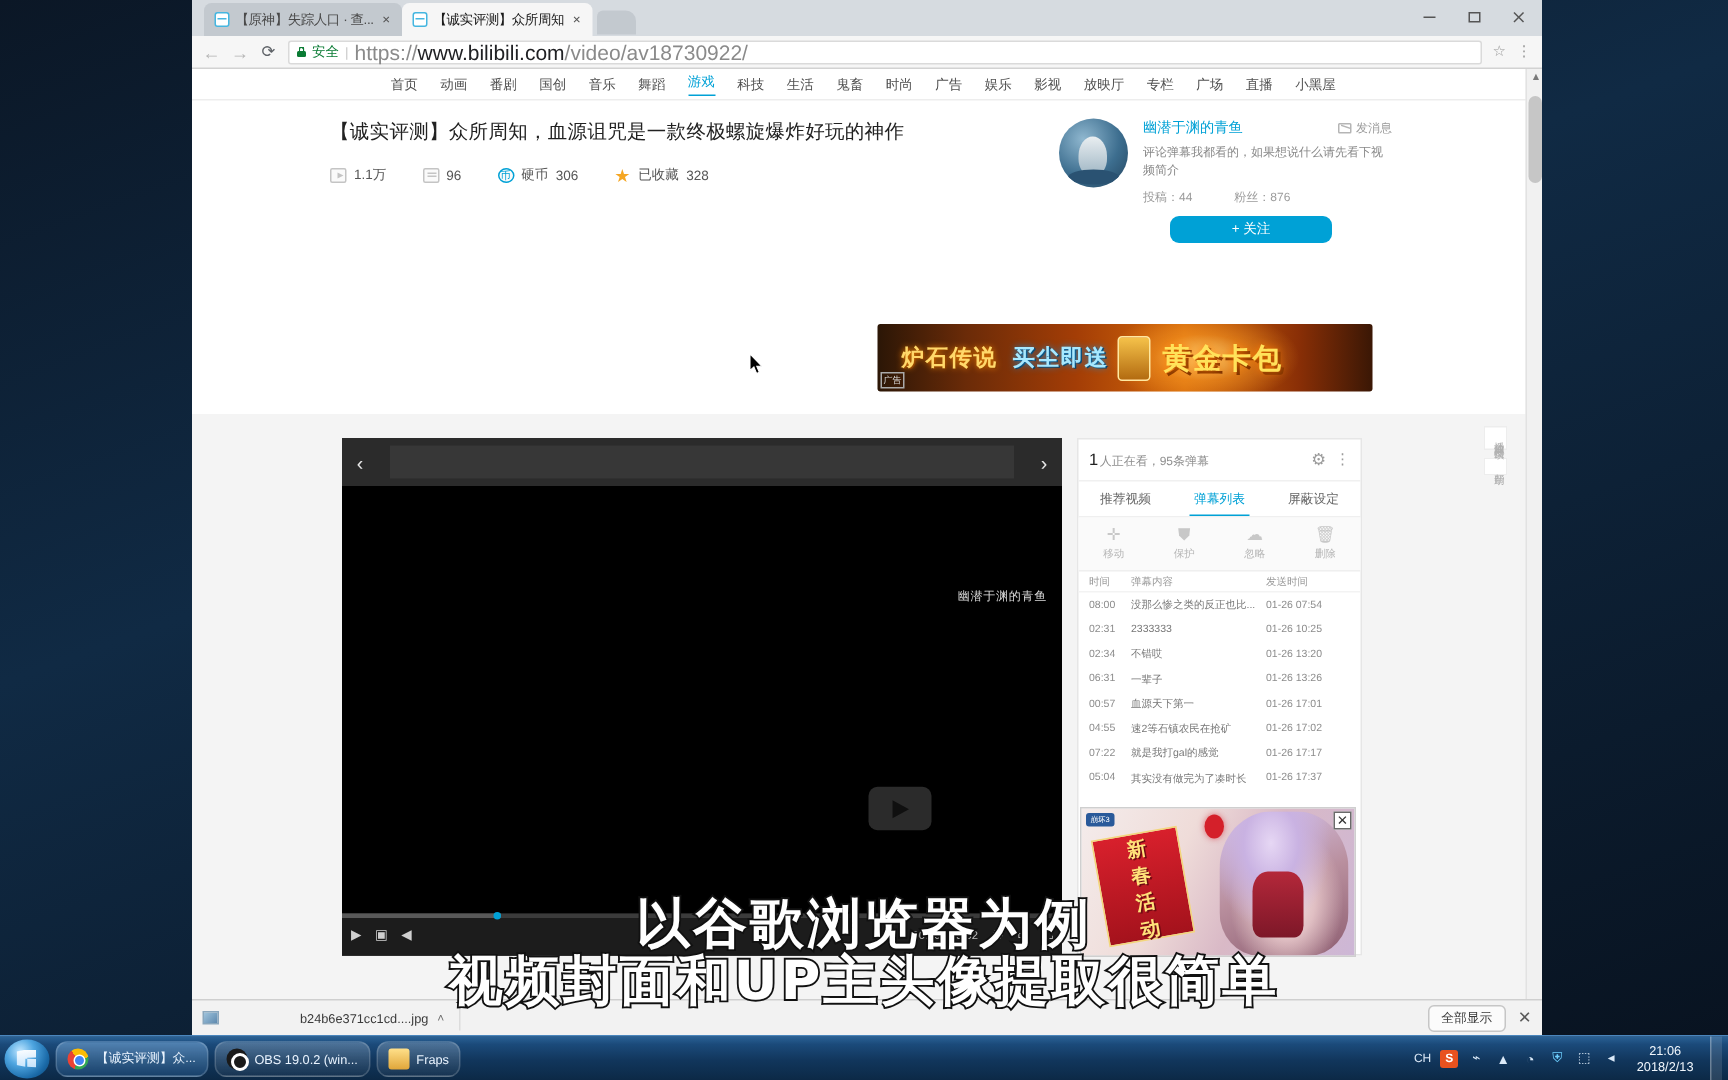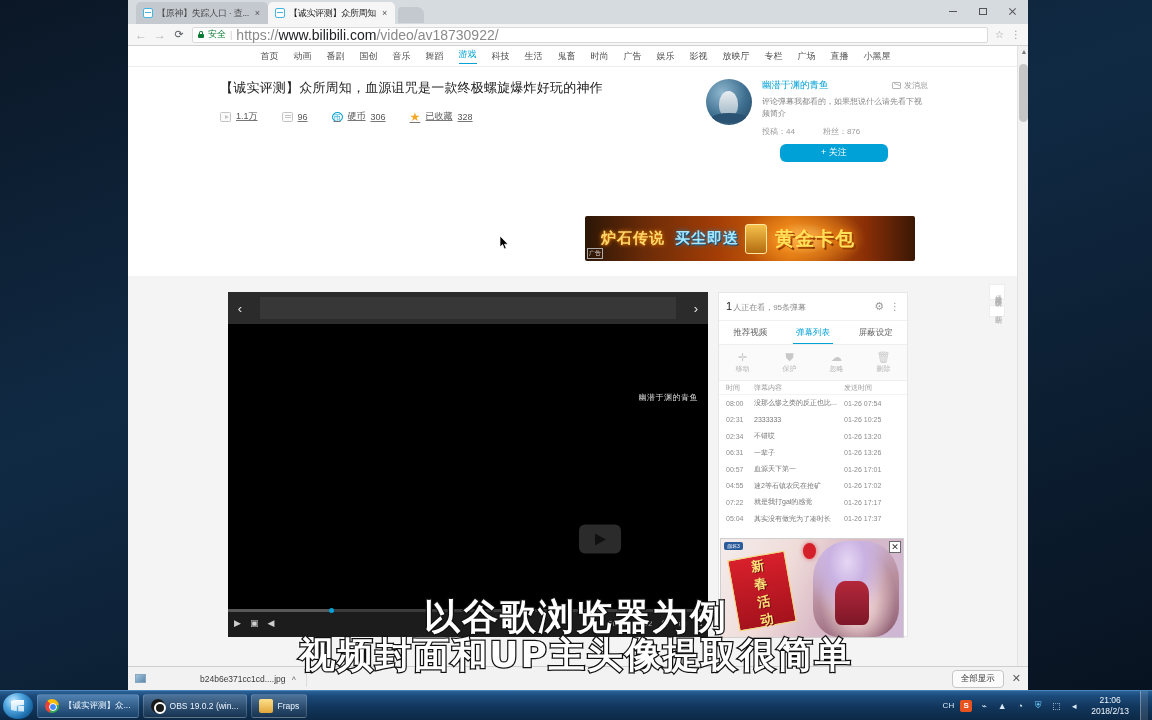"1.1万" .stat { text-decoration: underline -> none }
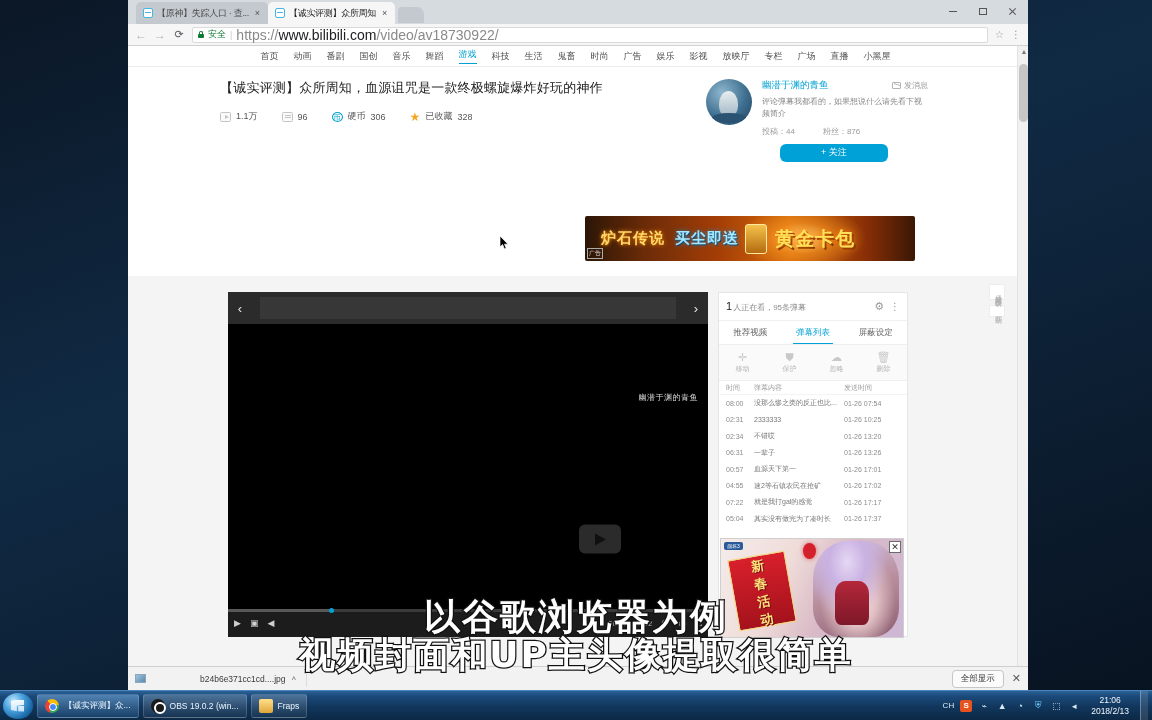"【诚实评测】众..." .tb-item { border-radius: 3px -> 8px }
